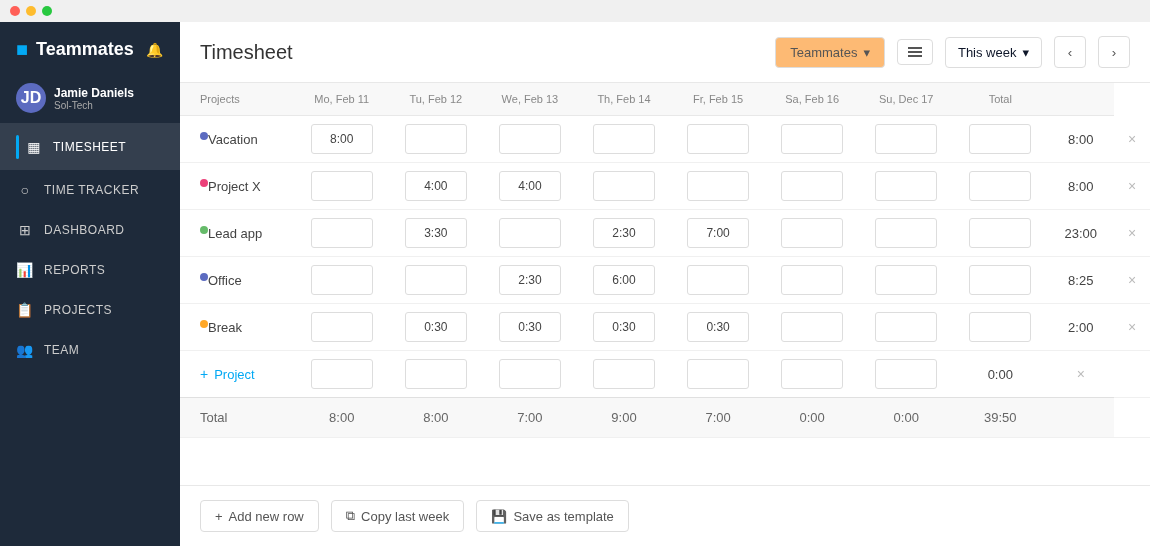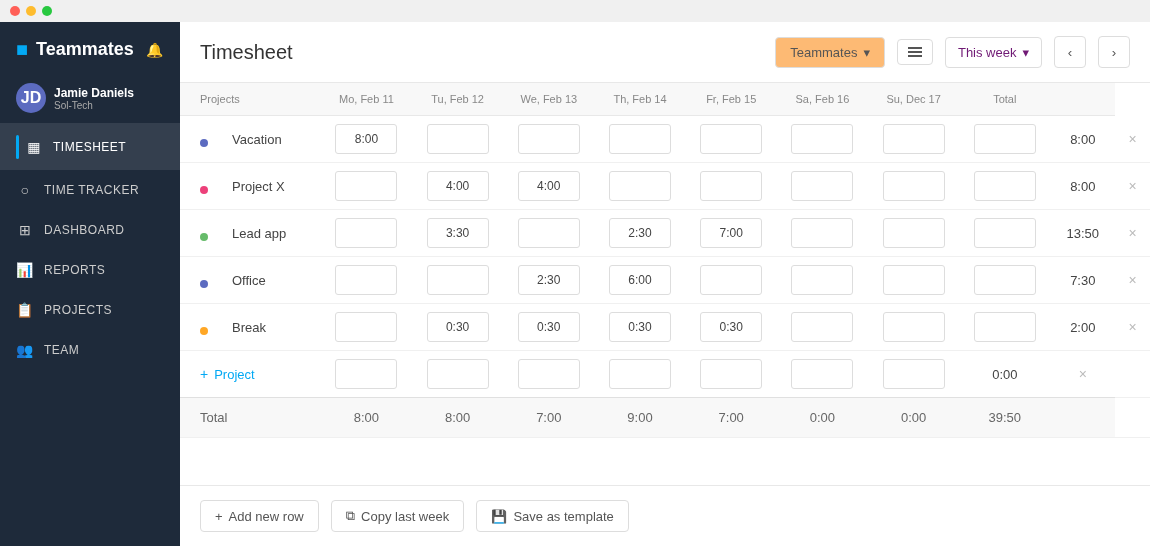"This week" .btn-week { color: #701a75 -> #0f172a }
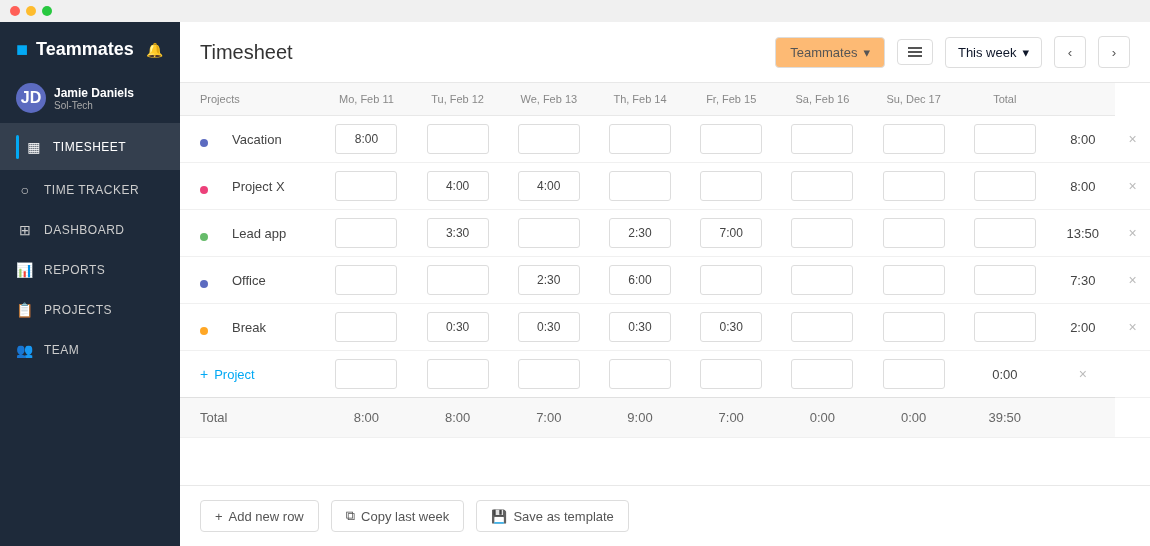"Vacation" .project-cell { align-items: flex-end -> flex-start; gap: 24px -> 0 }
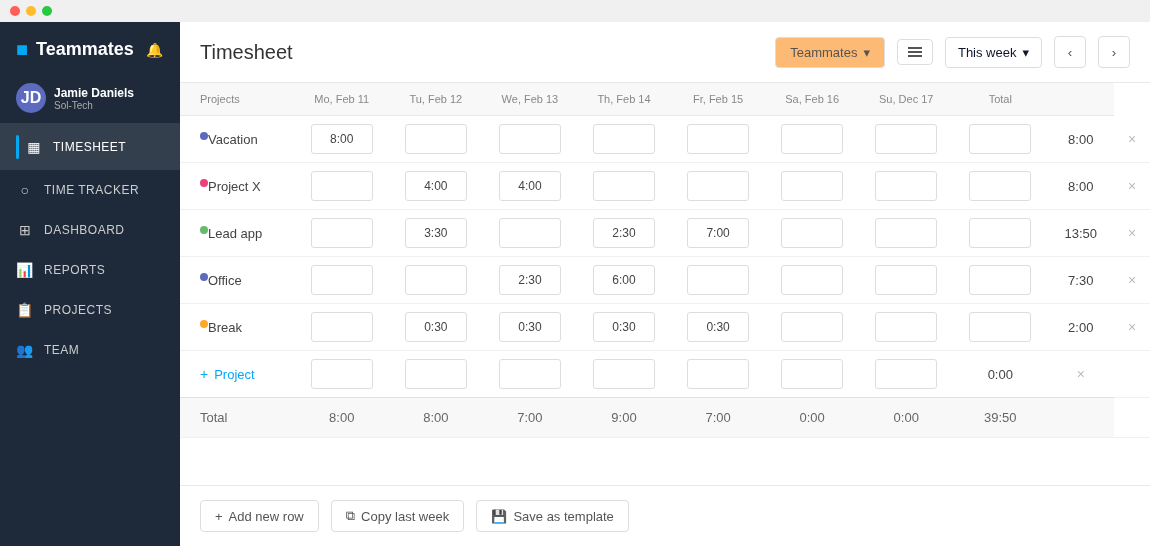"13:50" td.total-cell { text: 13:50 -> 23:00 }
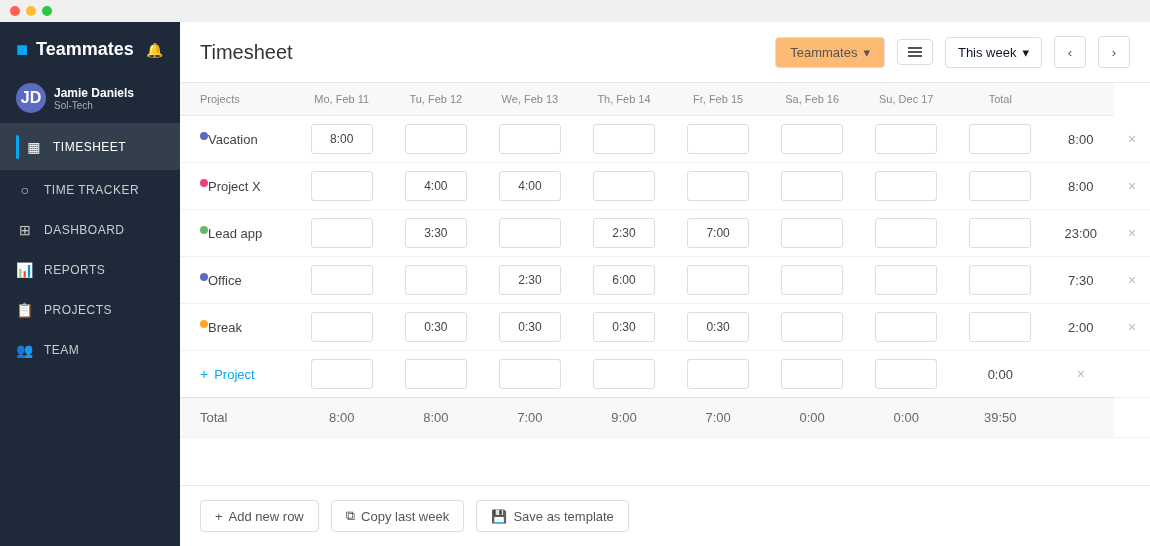"7:30" td.total-cell { text: 7:30 -> 8:25 }
